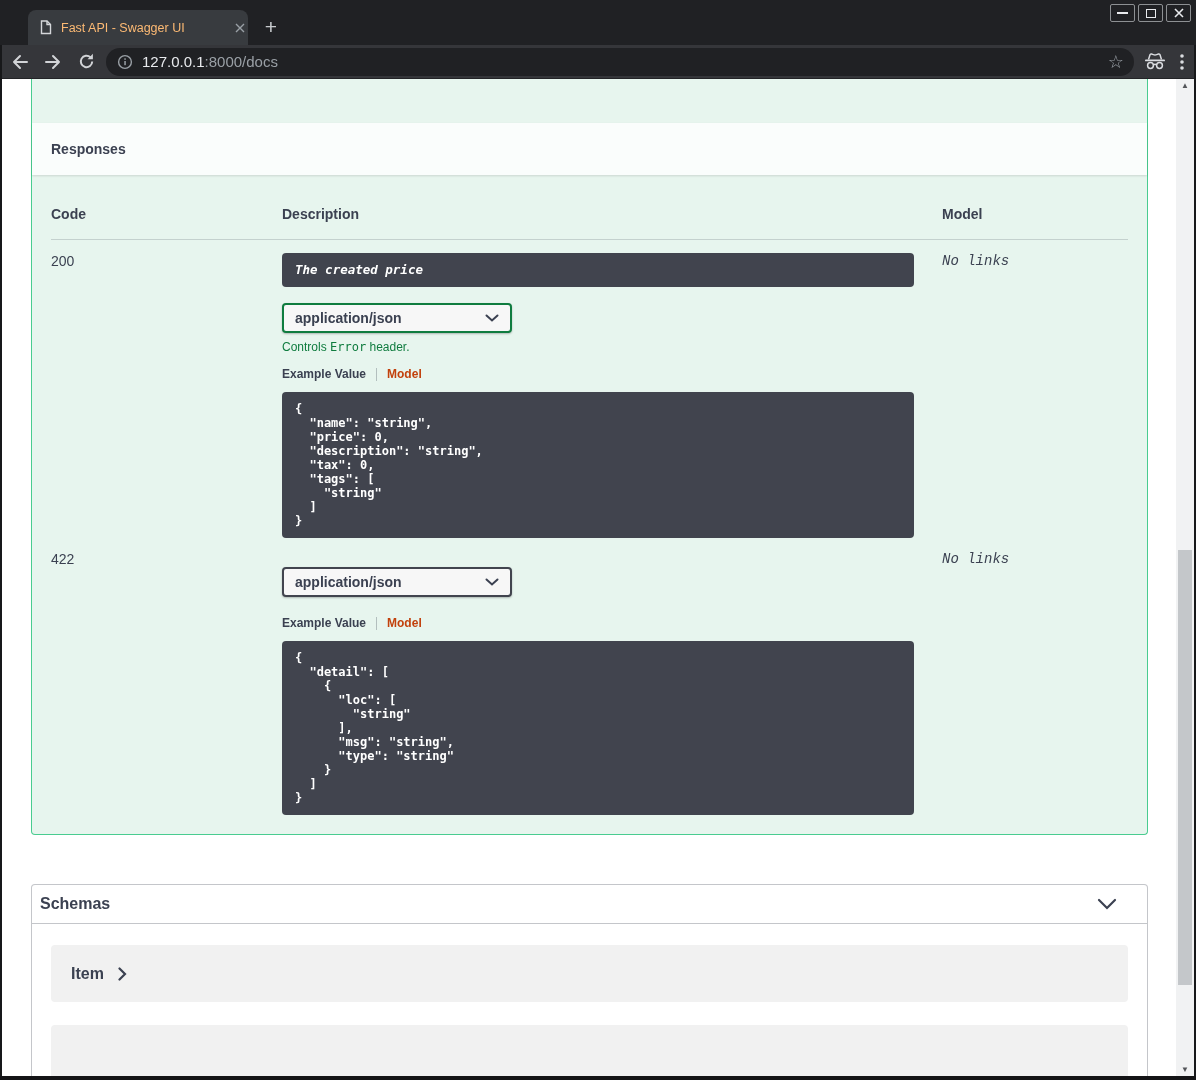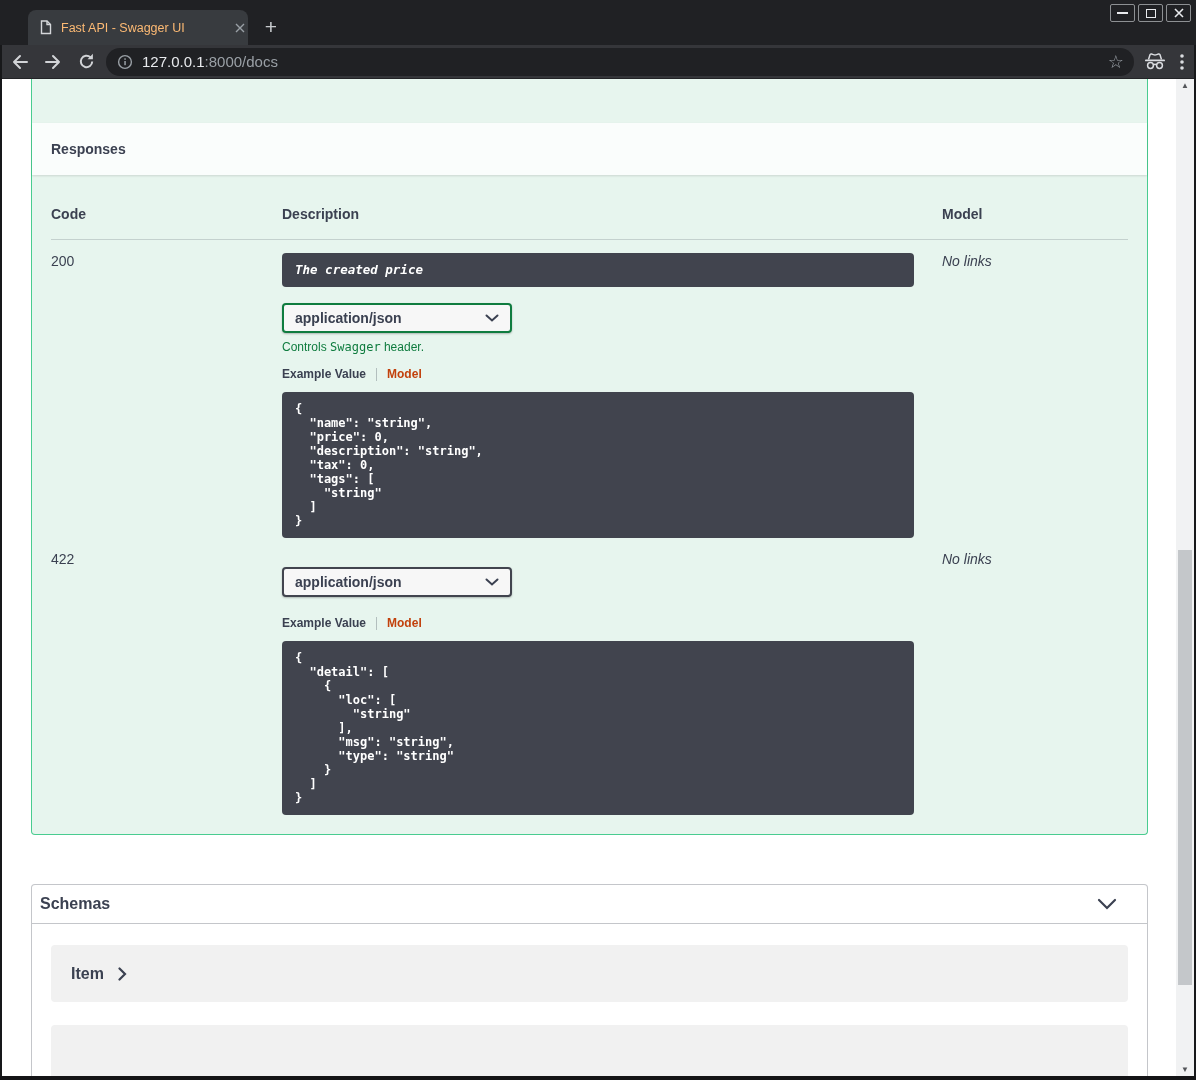"No links" .links-cell { font-family: none -> Liberation Mono, monospace }
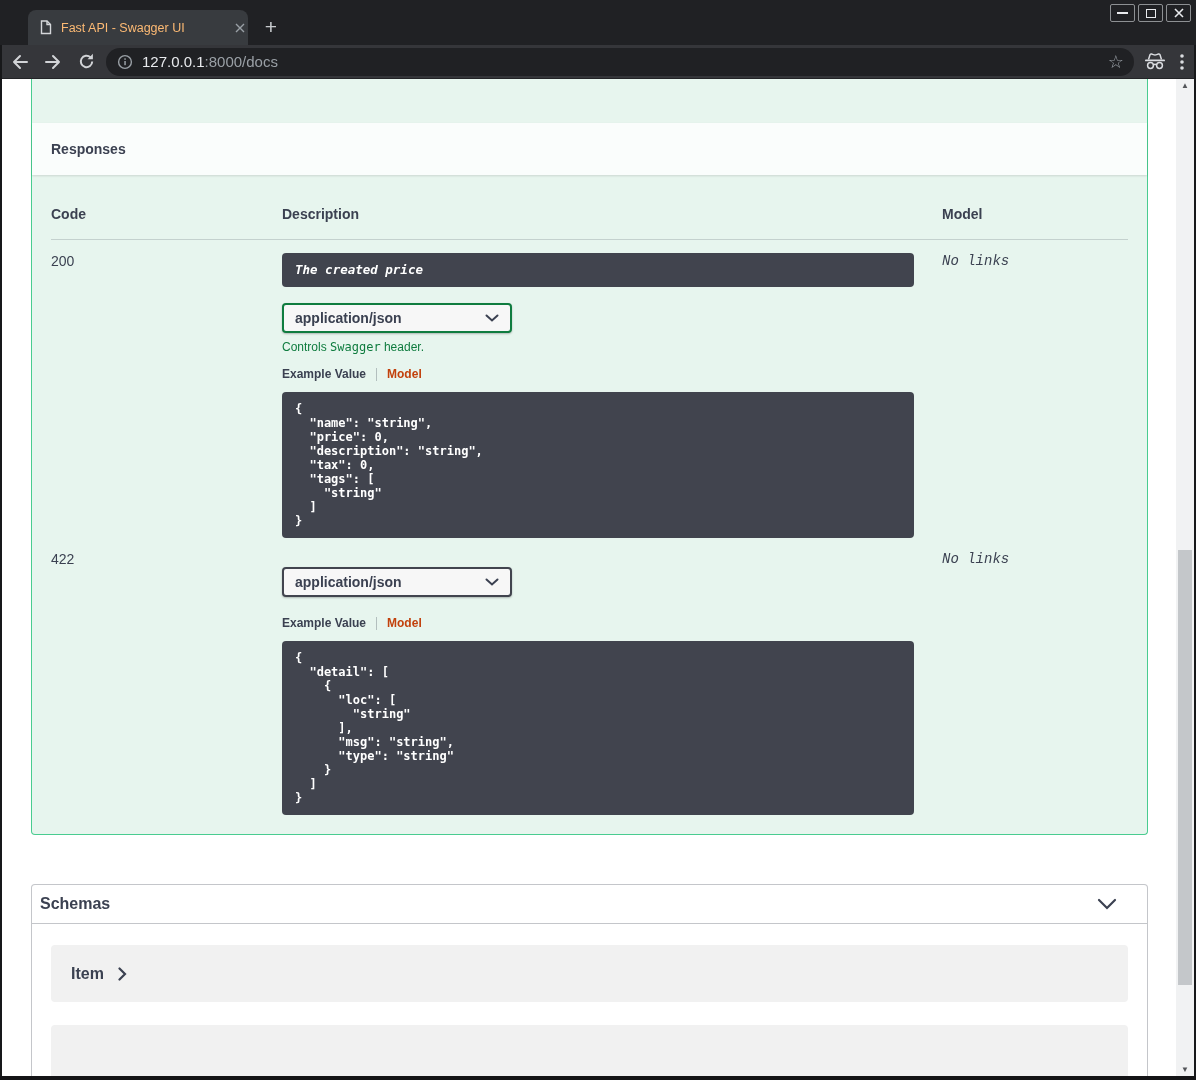"Swagger" span.mono { text: Swagger -> Error }
